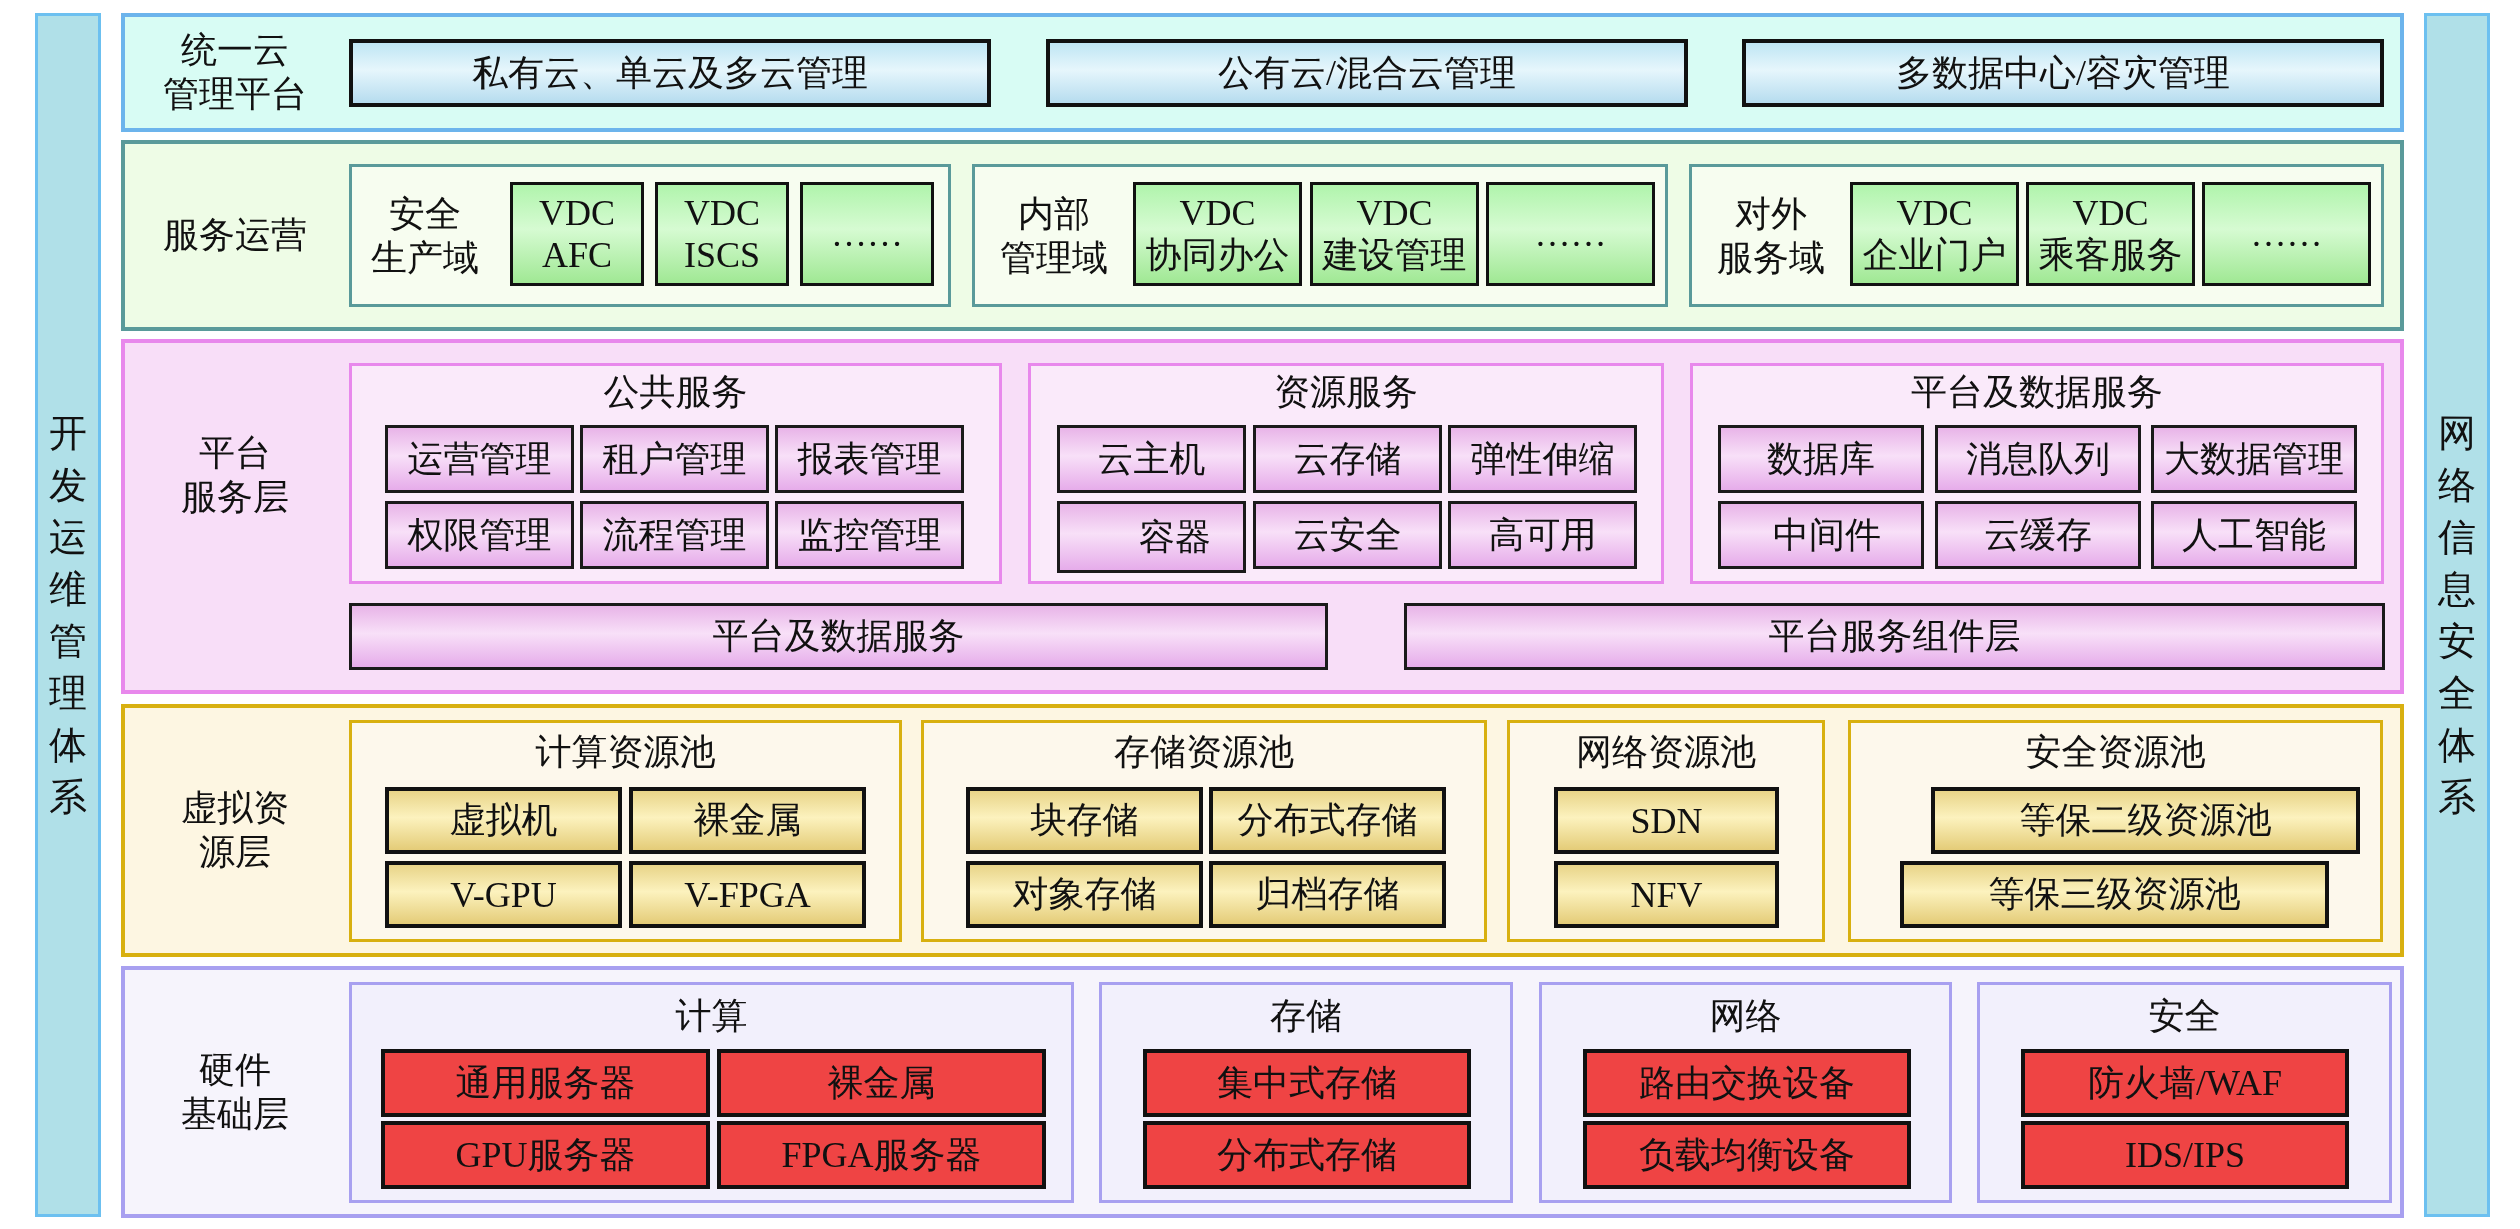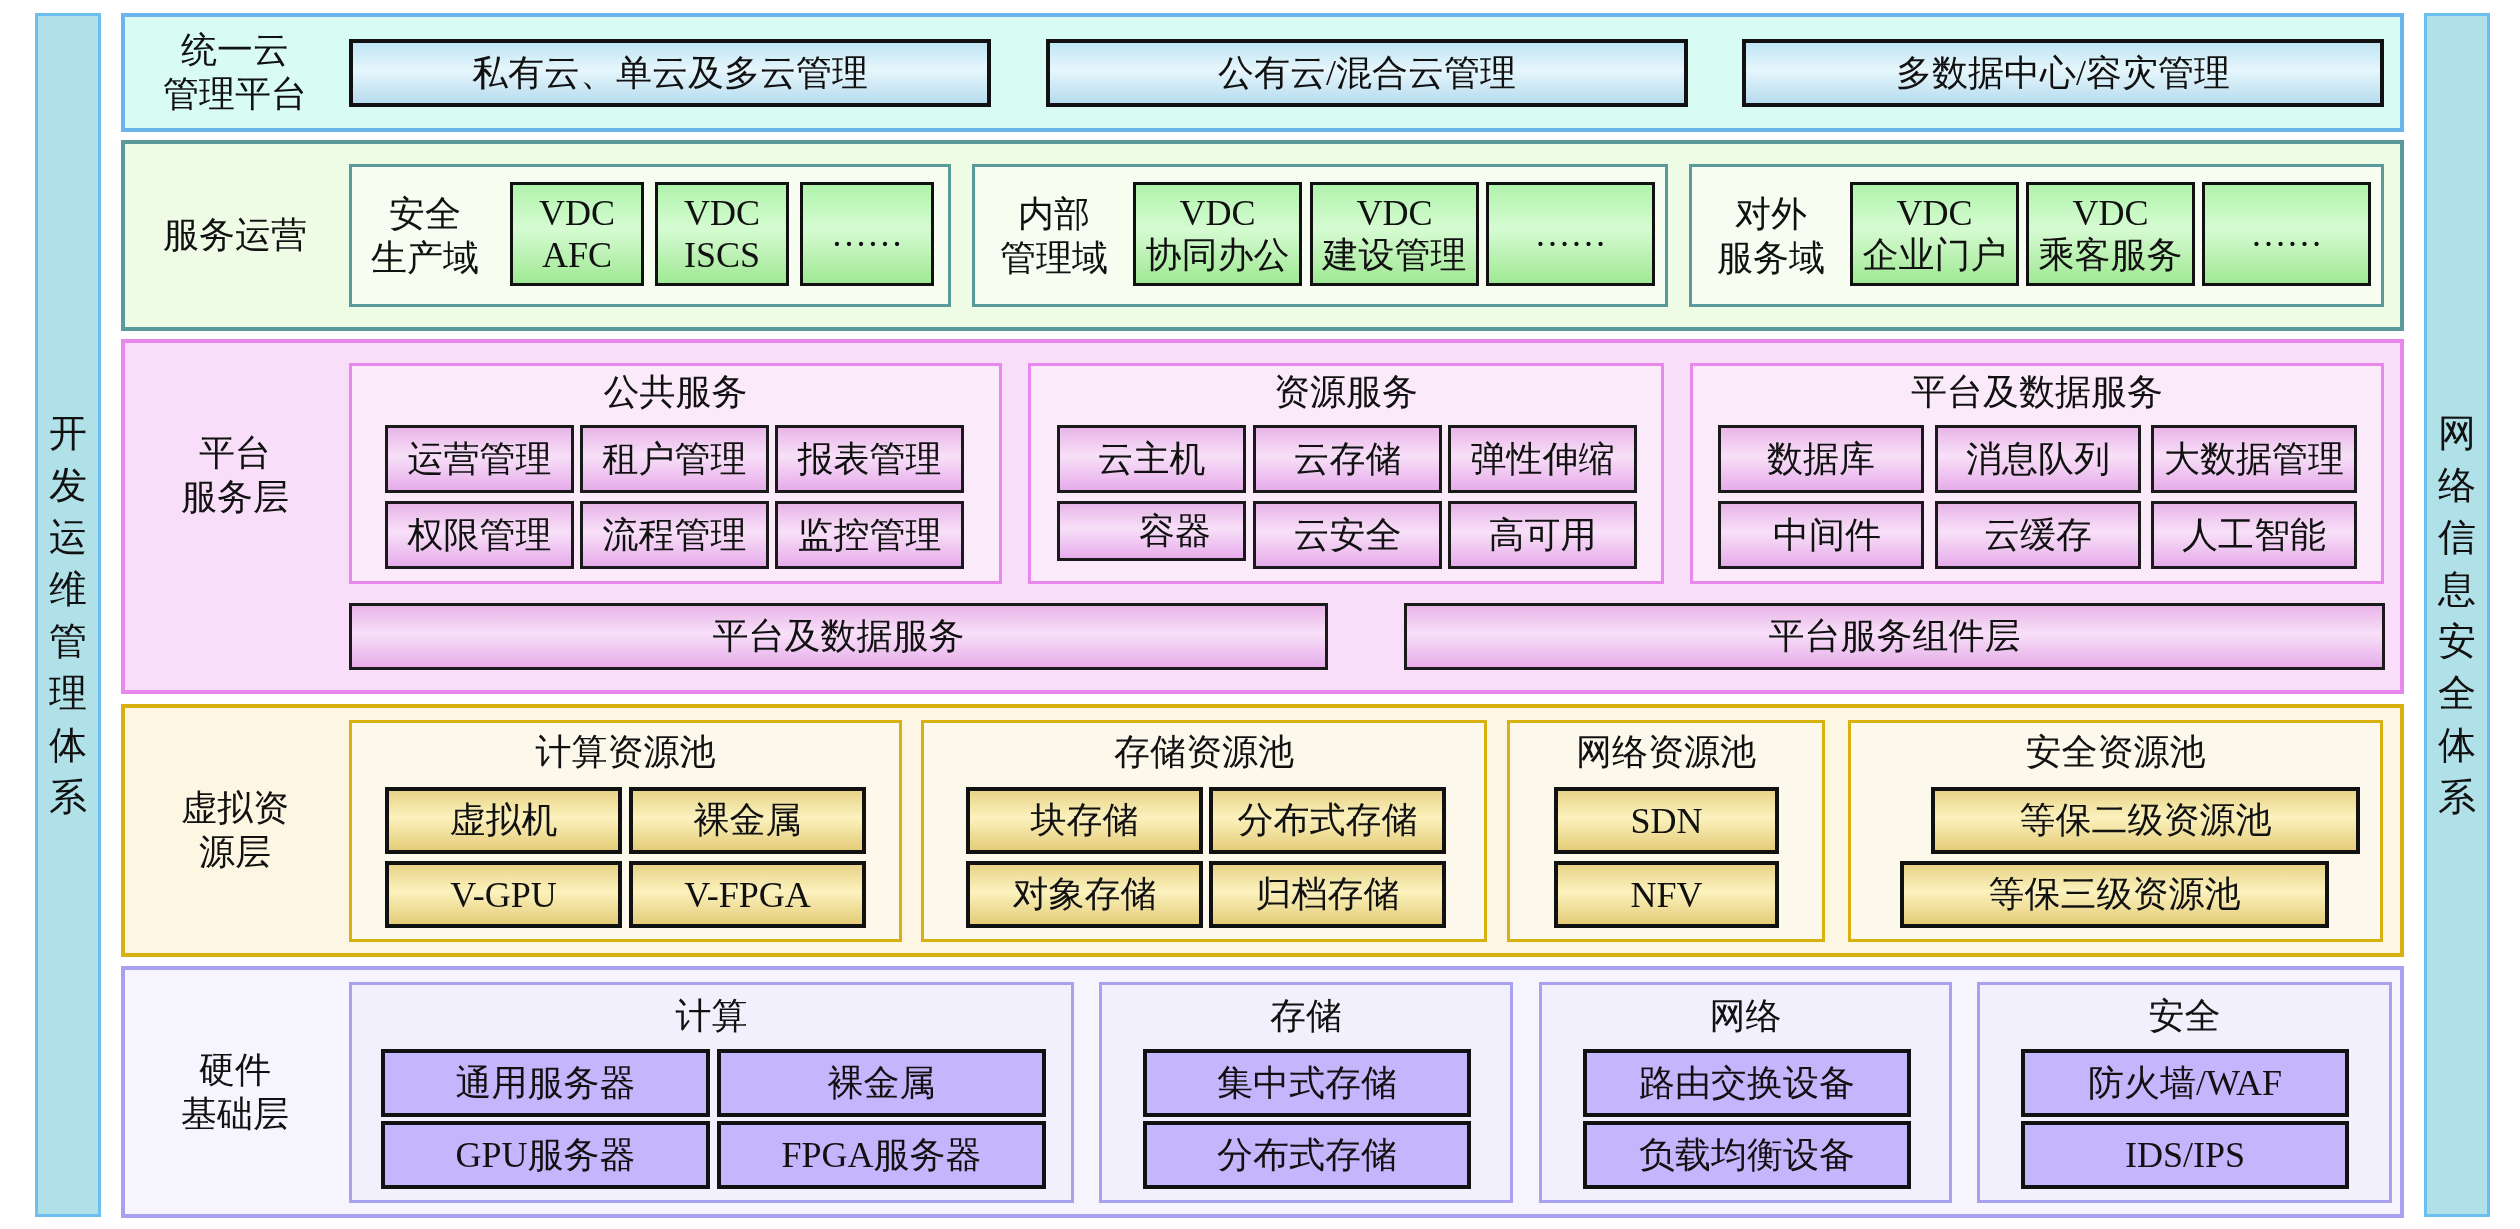"容器" div.abs { height: 60px -> 72px }
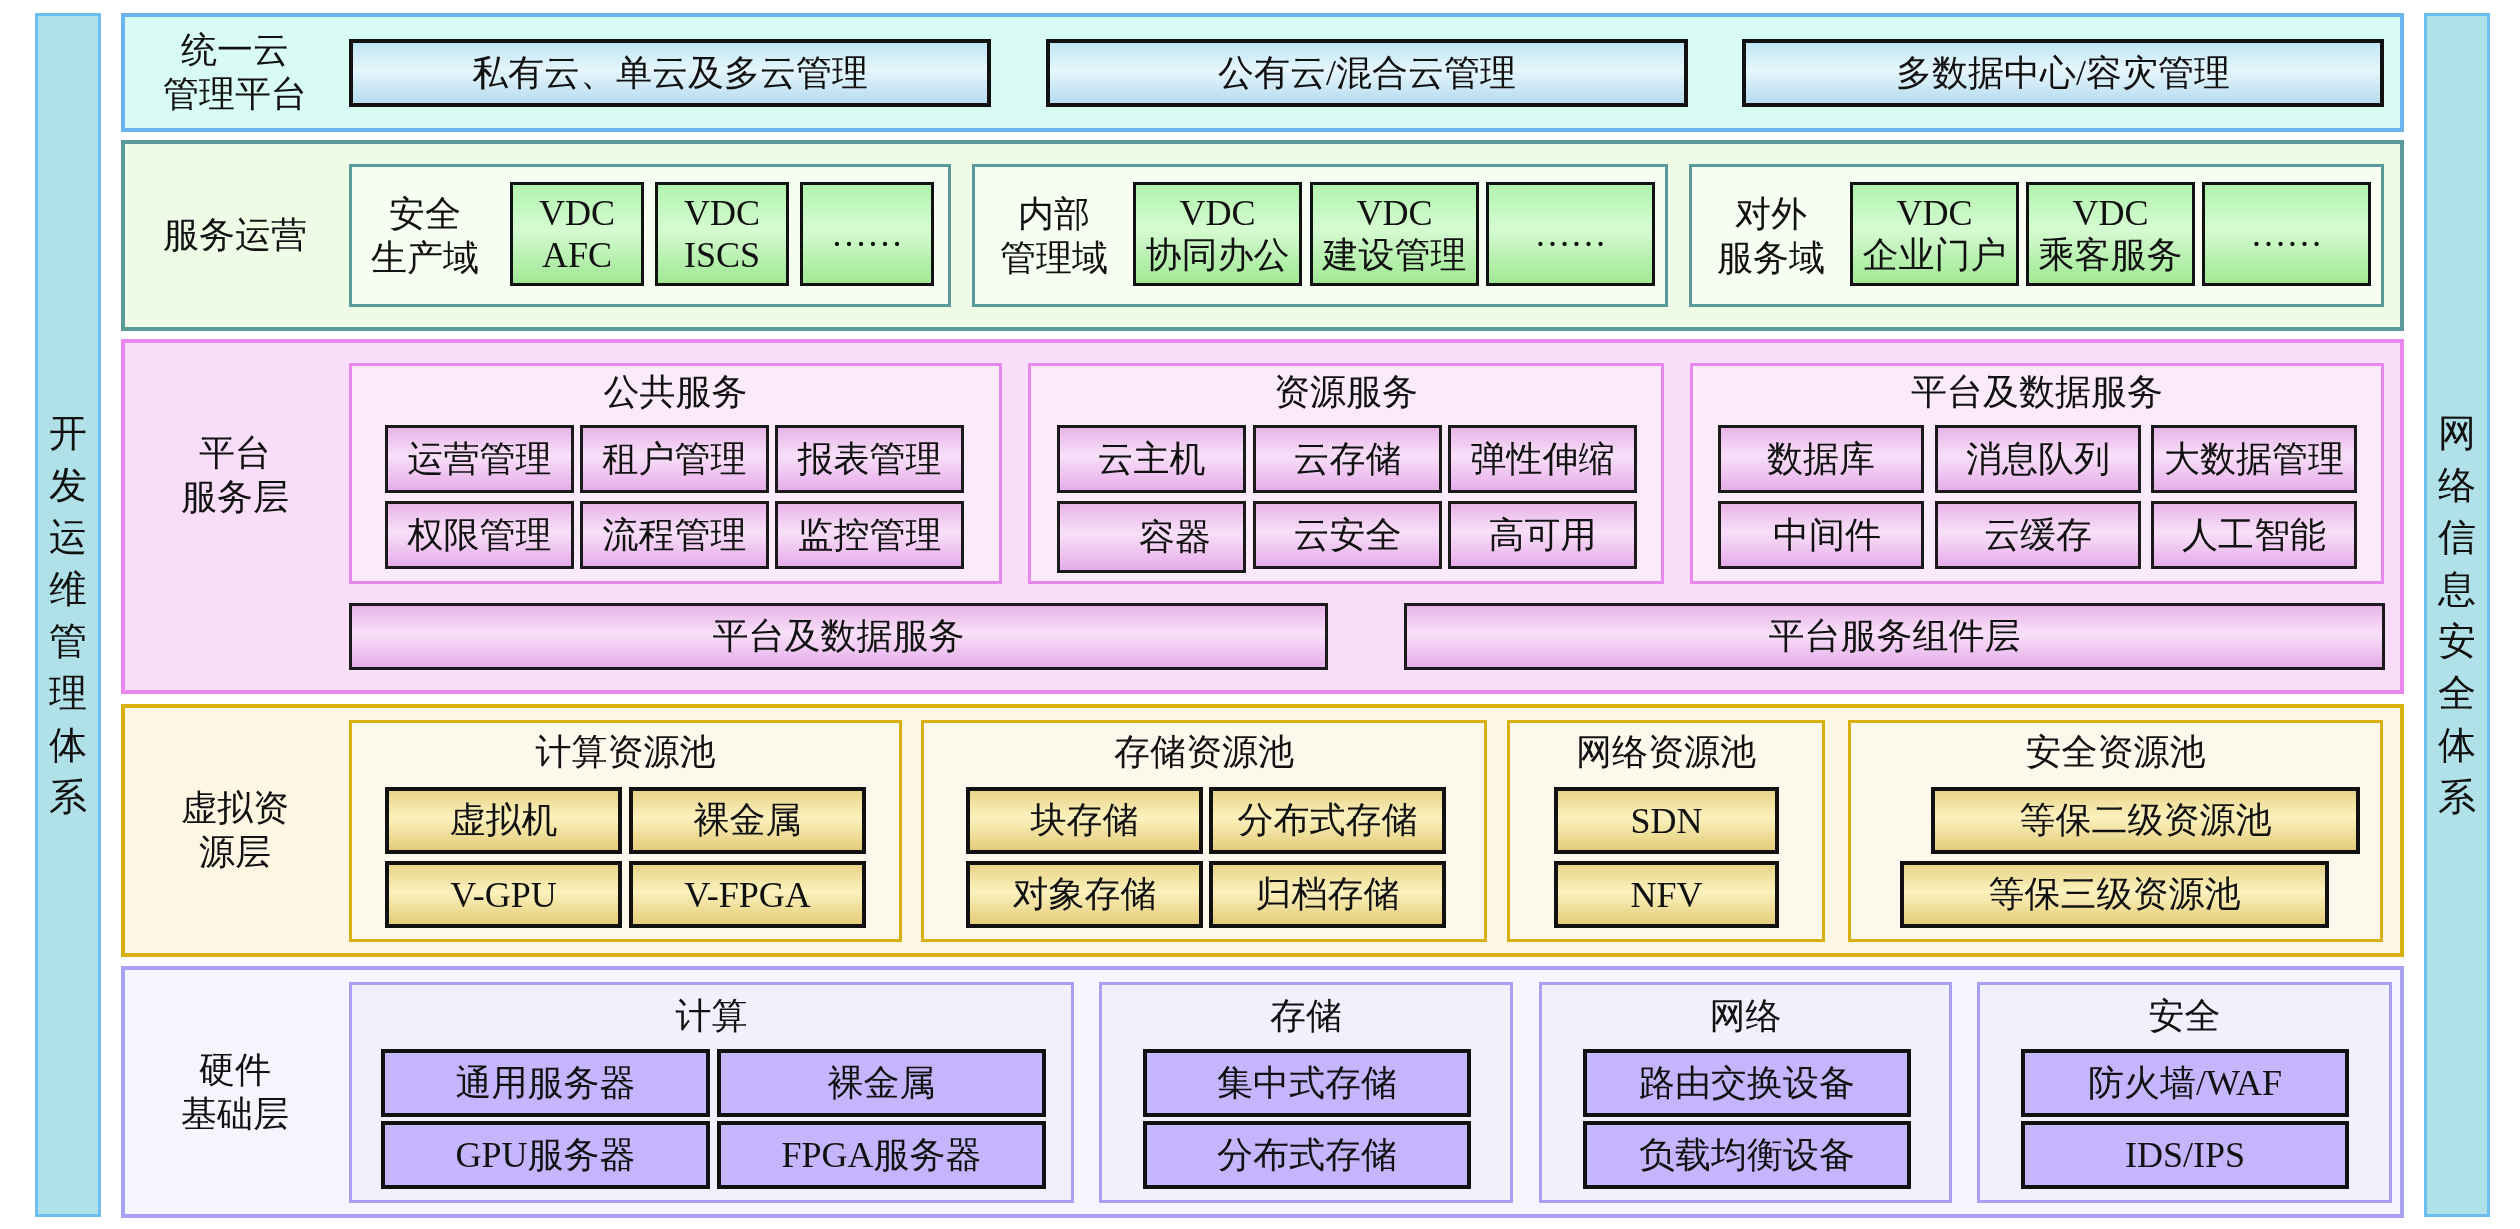"通用服务器" .lav { background: #c4b5fd -> #ef4444 }
